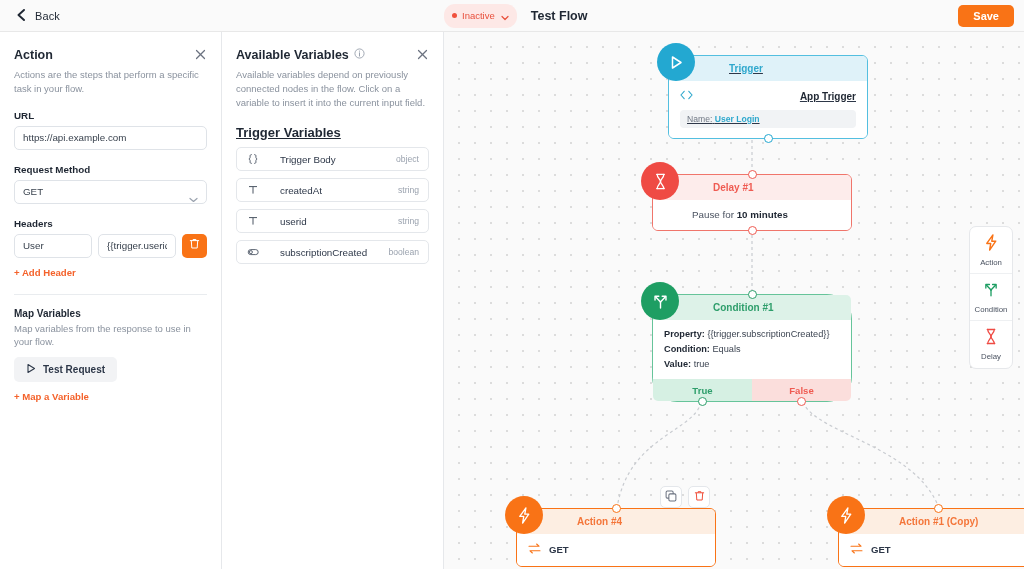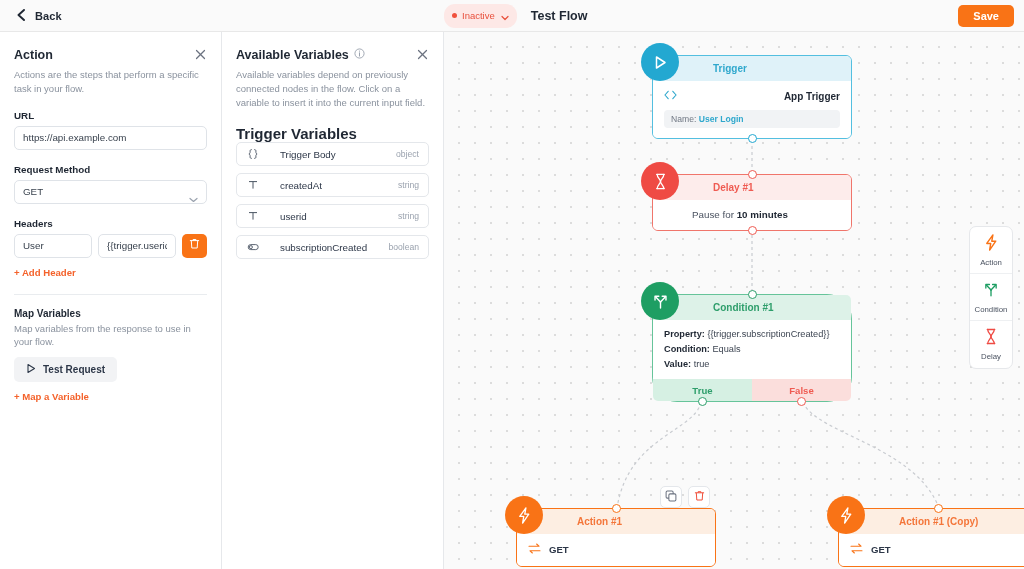"Back" .back-label { font-weight: 700 -> 400 }
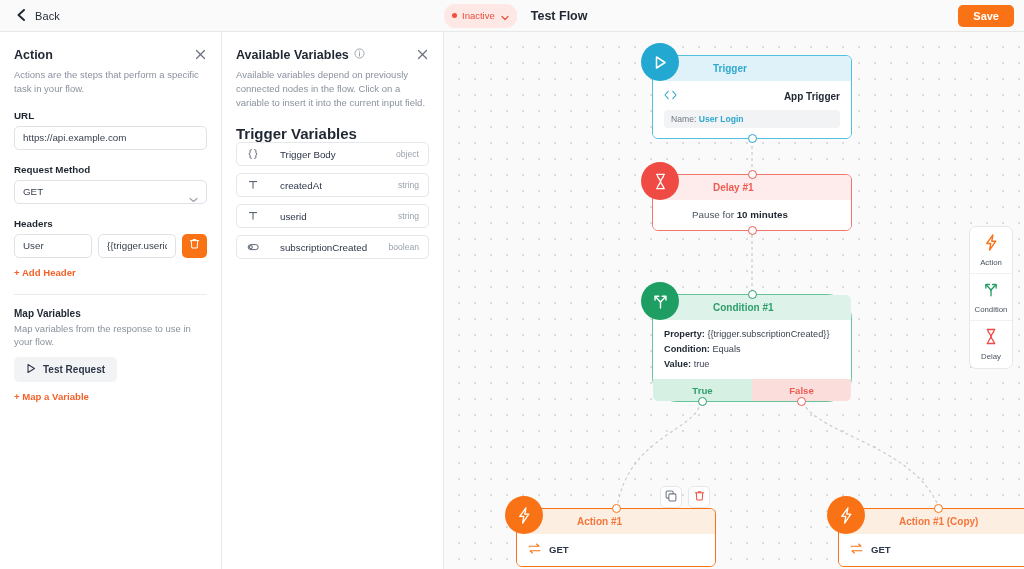"Trigger" .n-trigger { left: 208px -> 224px; text-decoration: none -> underline }
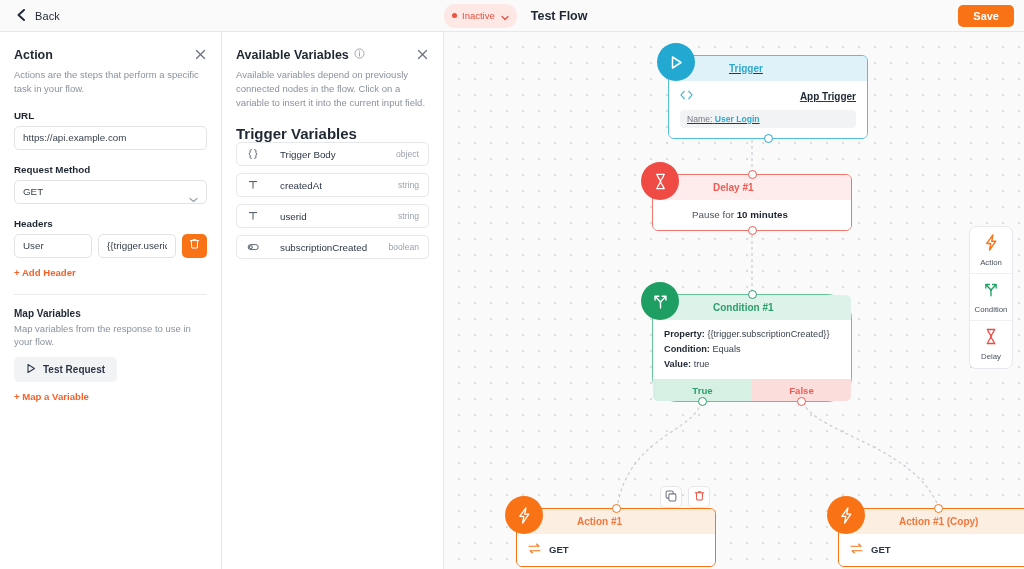"Trigger Variables" .vars-group-title { font-size: 15px -> 13px; margin-bottom: none -> 7px; text-decoration: none -> underline }
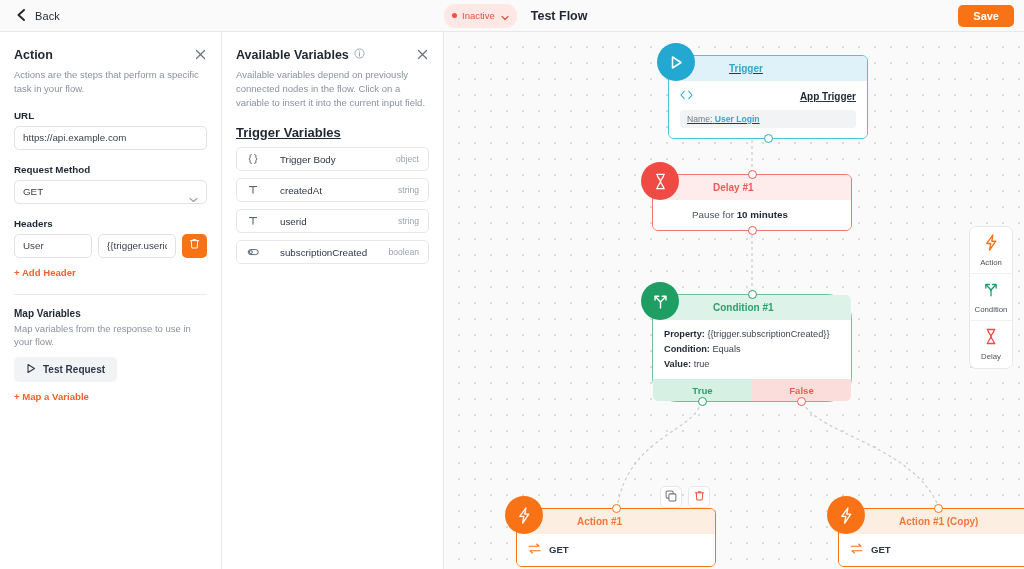"Action #1" span { text: 1 -> 4 }
